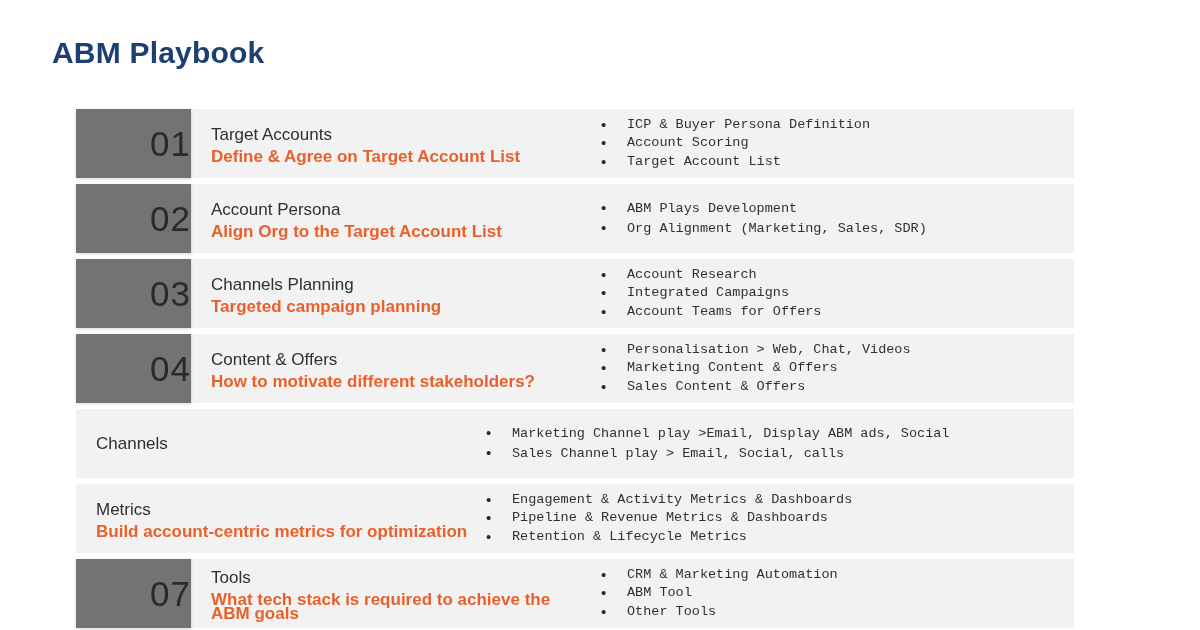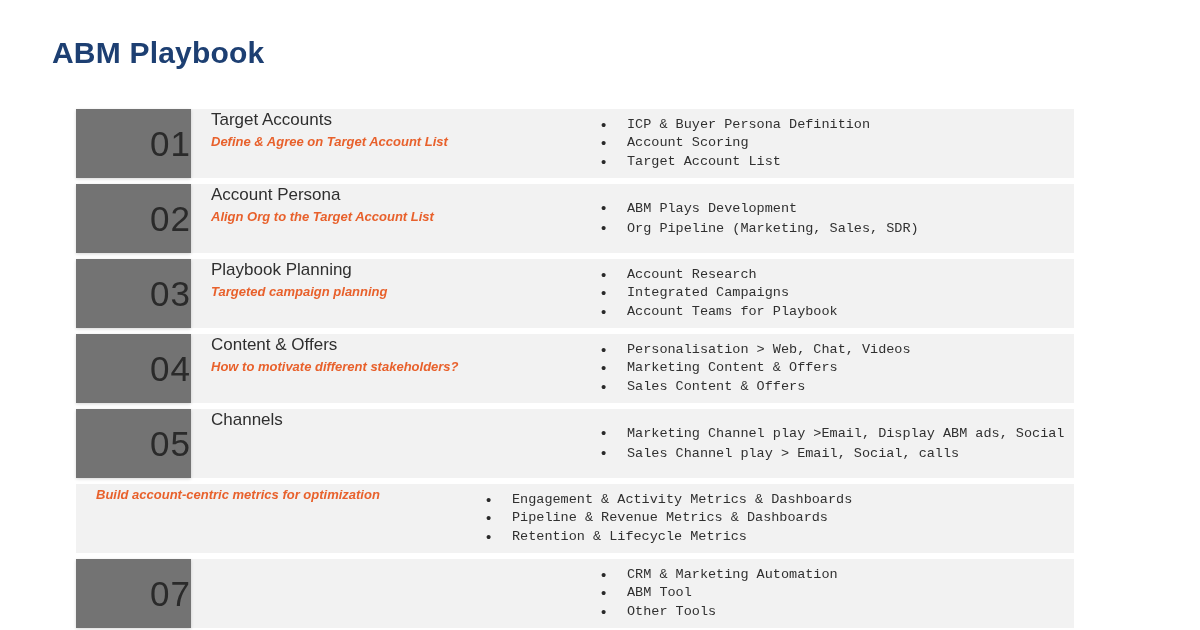"Target Accounts" .mid { justify-content: none -> center }
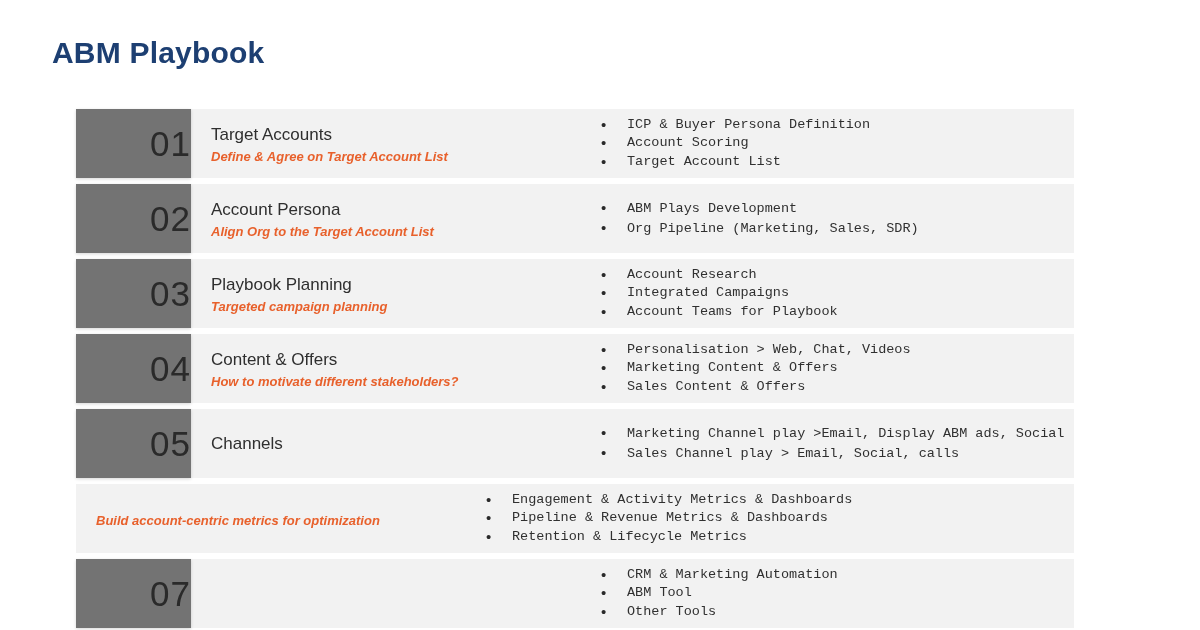"Define & Agree on Target" .mid-sub { font-size: 13px -> 17px; font-style: italic -> none }
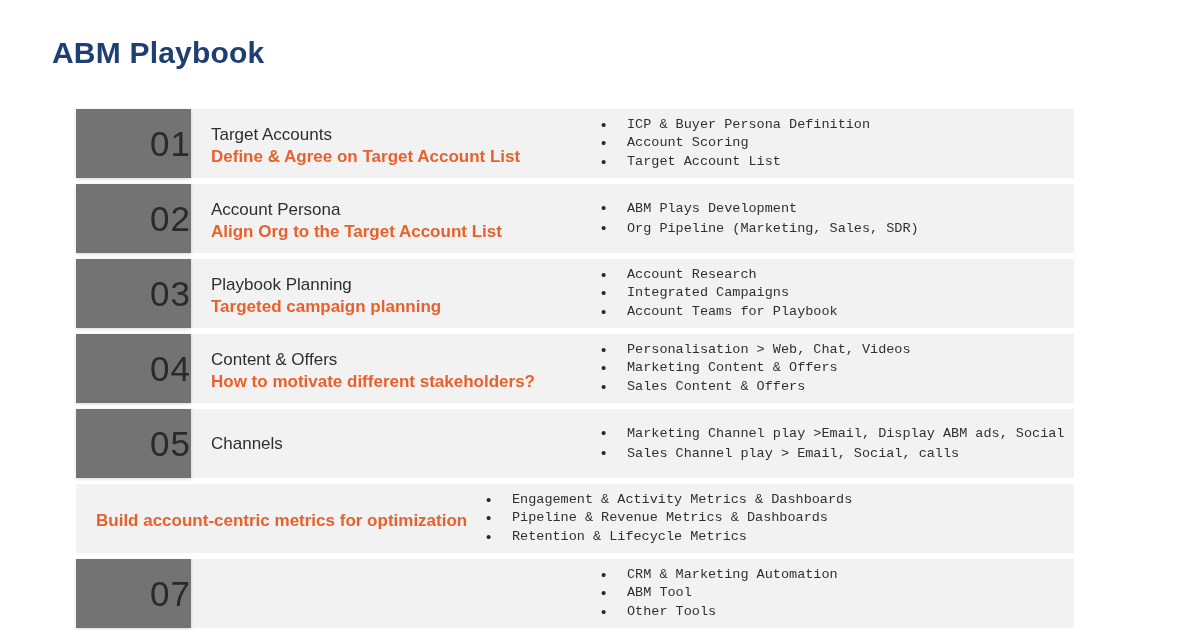"Org Pipeline (Marketing, Sales, SDR)" span.btext { text: Pipeline -> Alignment }
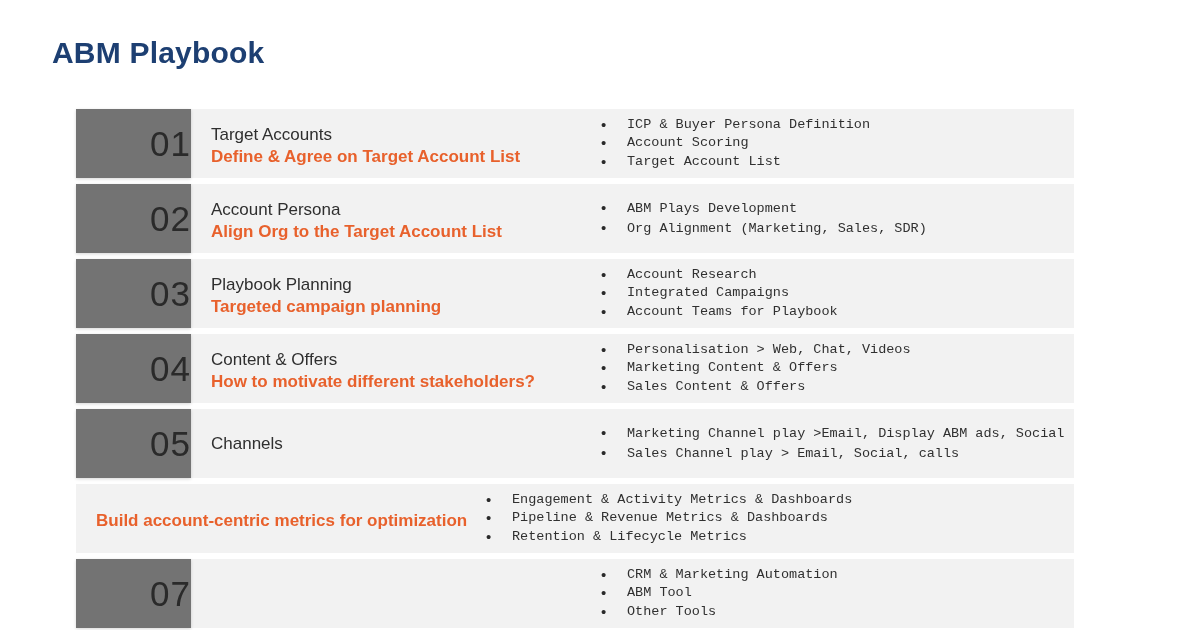"Playbook Planning" div.mid-title { text: Playbook -> Channels }
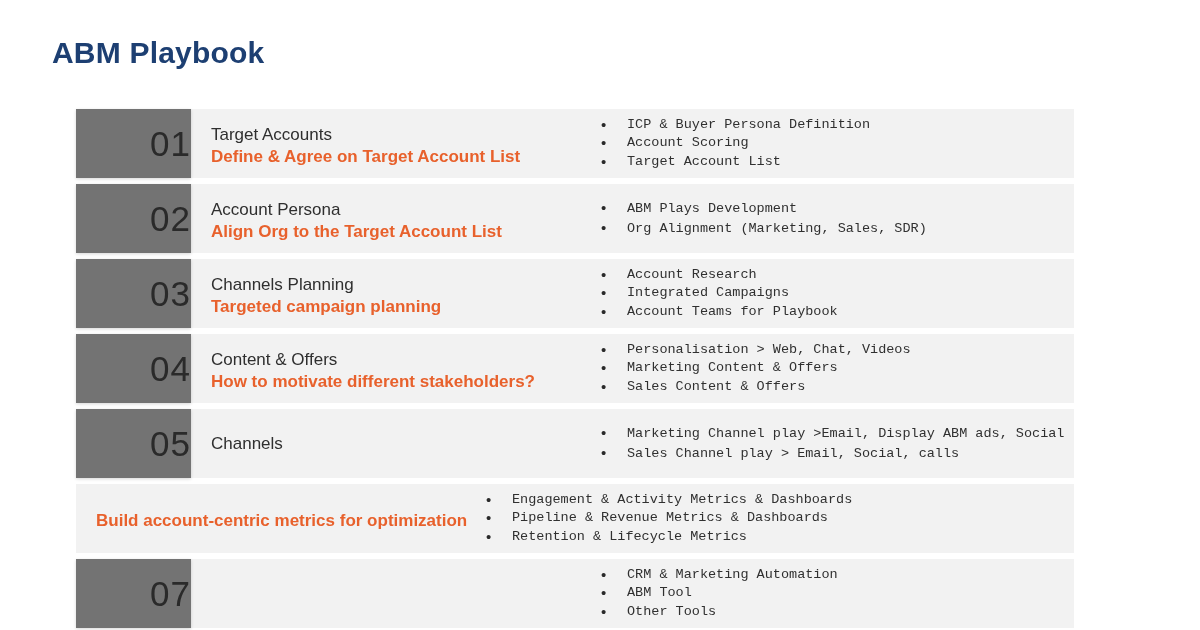"Account Teams for Playbook" span.btext { text: Playbook -> Offers }
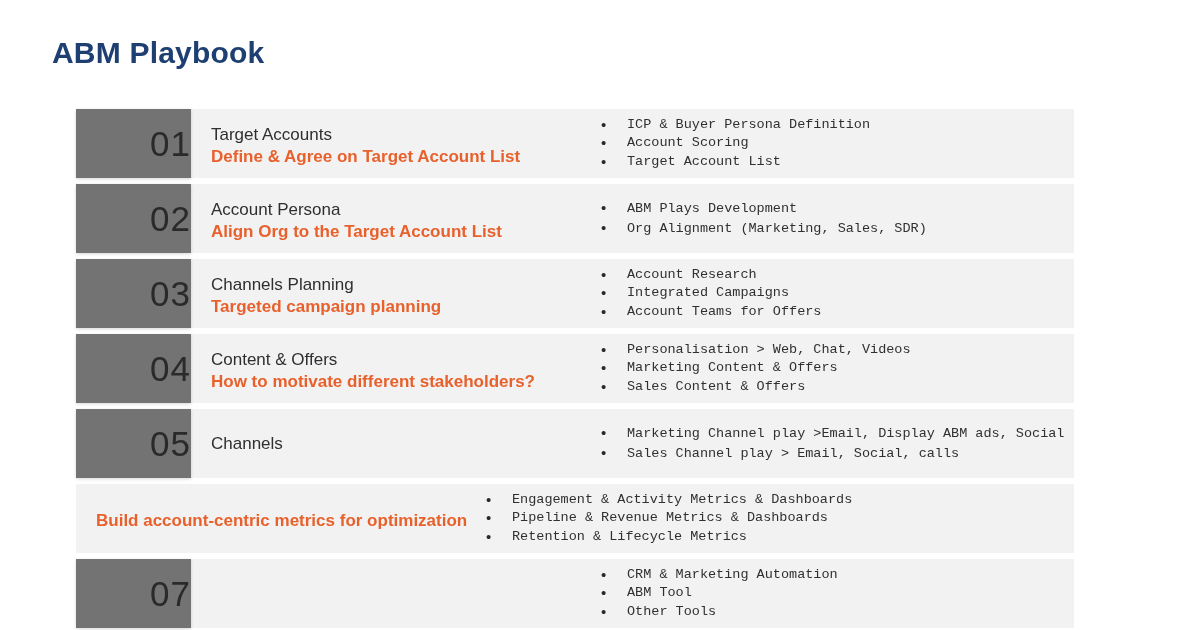"05" div.num-box { html: <div> <div>05</div> </div> -> none }
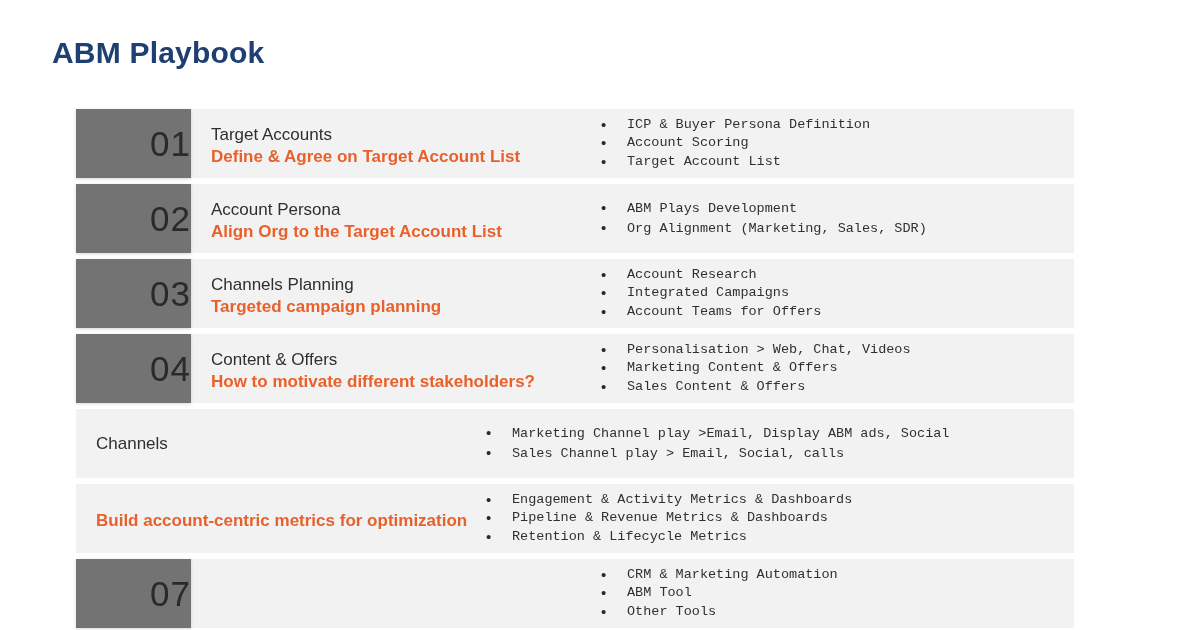"Metrics" div.mid-title { html: none -> <div>Metrics</div> }
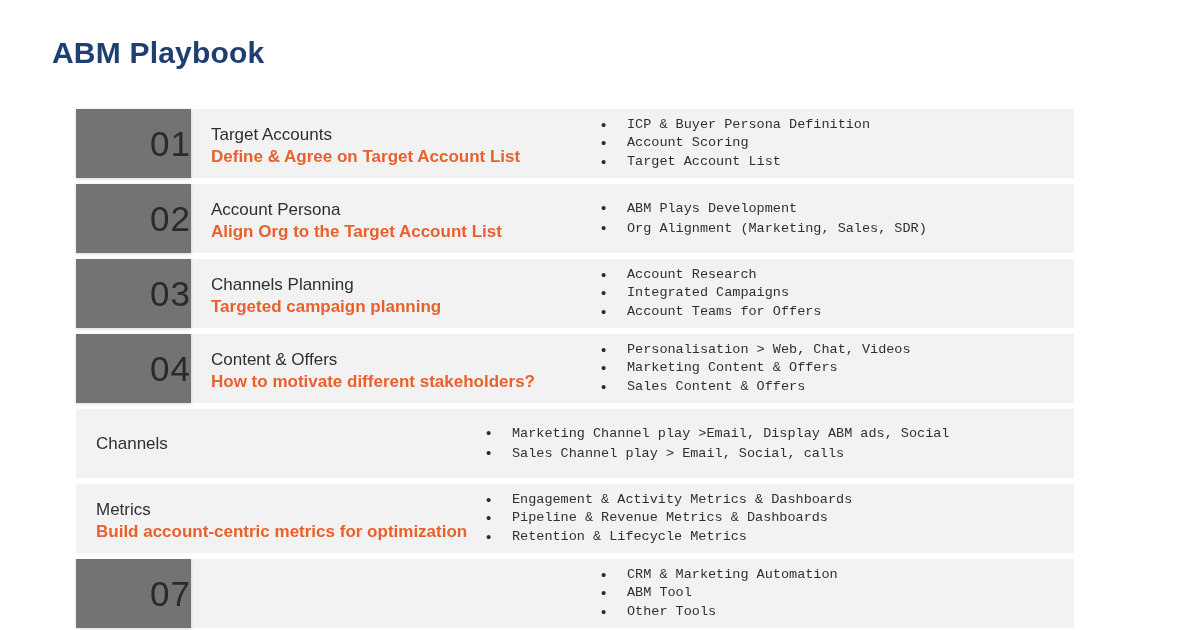"Tools" div.mid-title { html: none -> <div>Tools</div> }
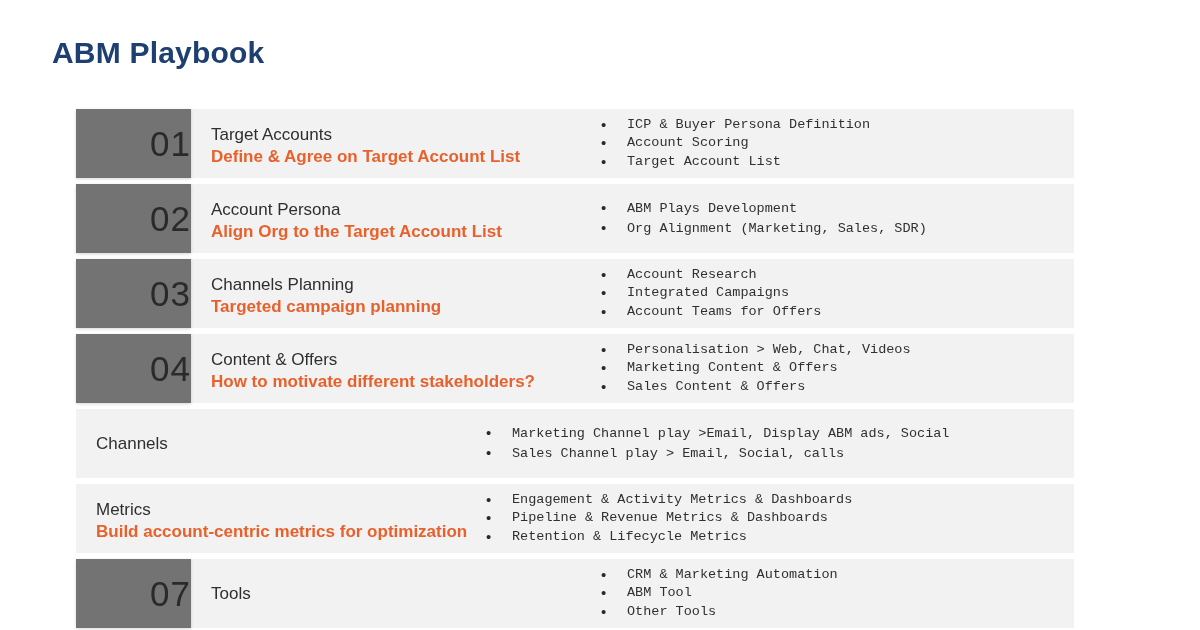"What tech stack is required" div.mid-sub { html: none -> <div>What tech stack is required to achieve the ABM goals</div> }
